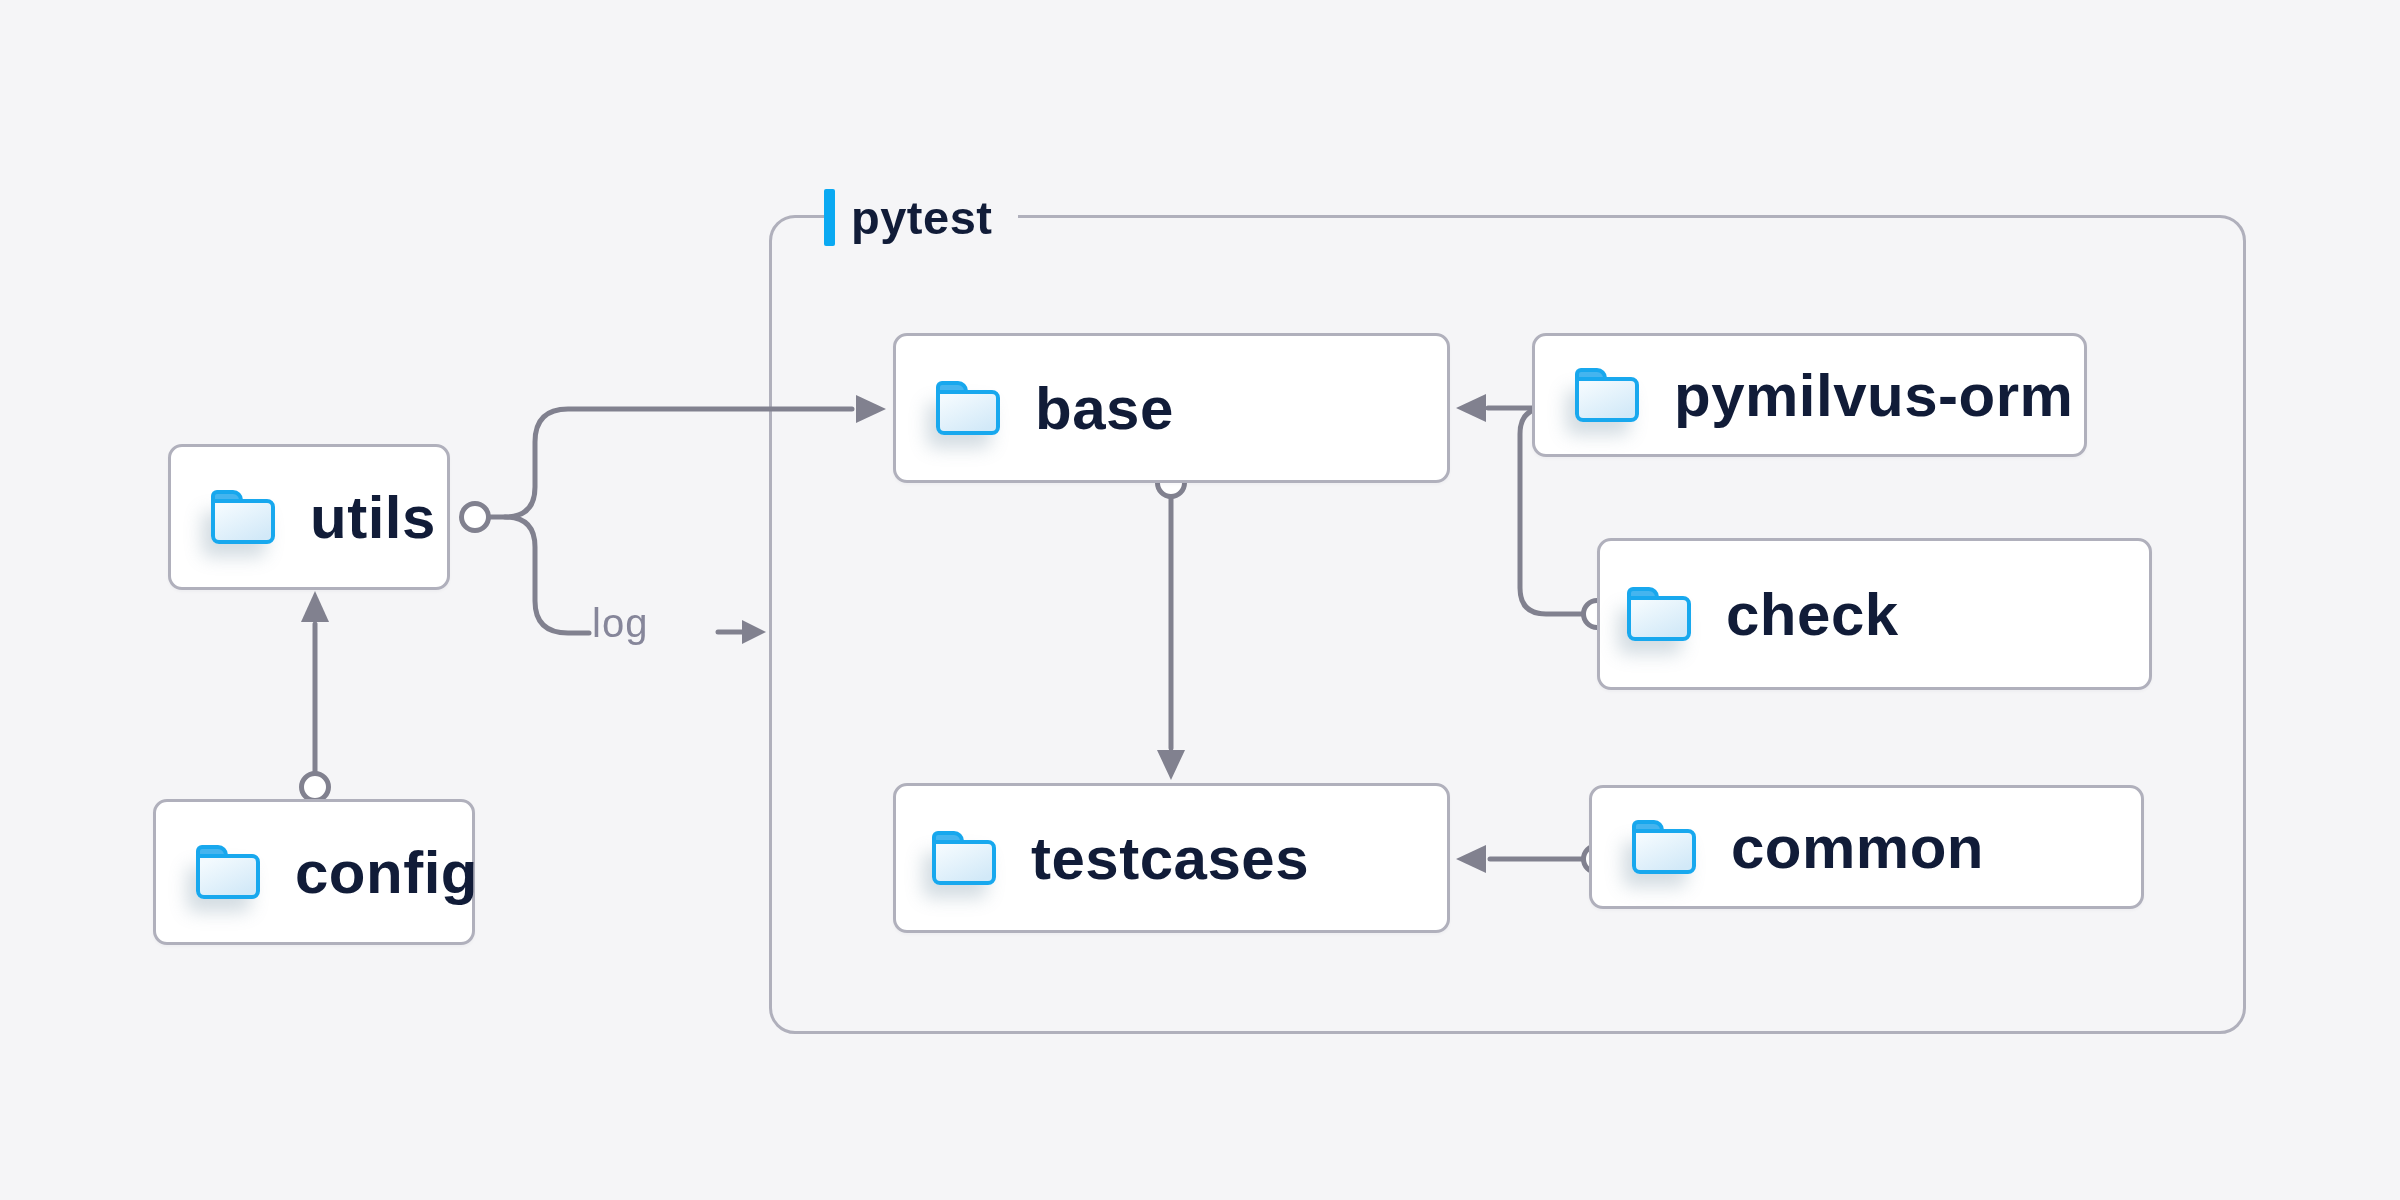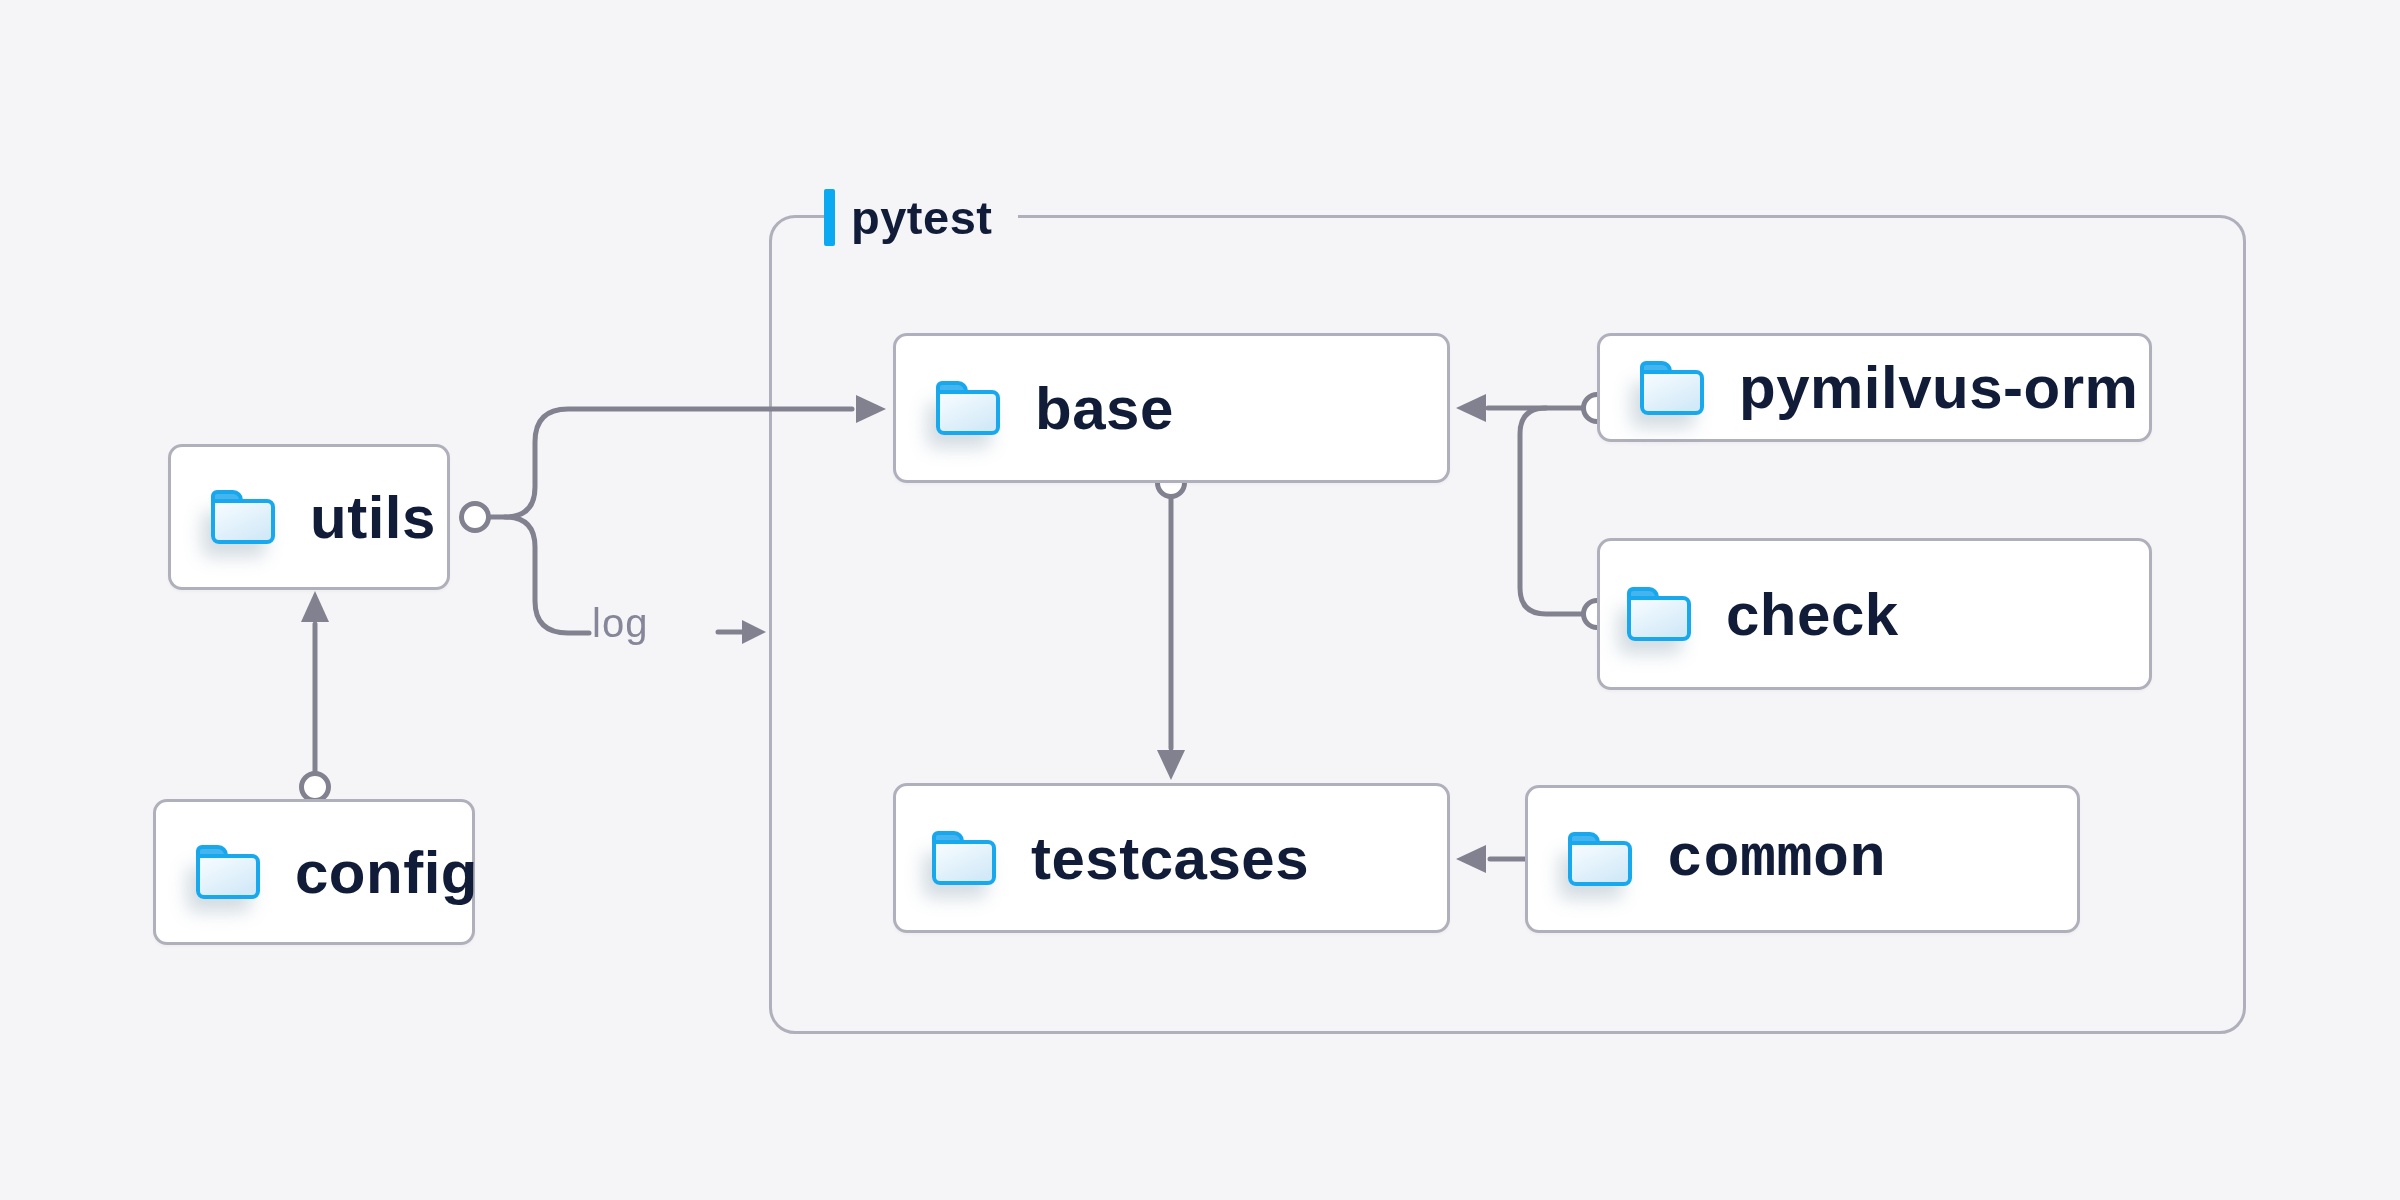"pymilvus-orm" div.node { height: 109px -> 124px; left: 1597px -> 1532px }
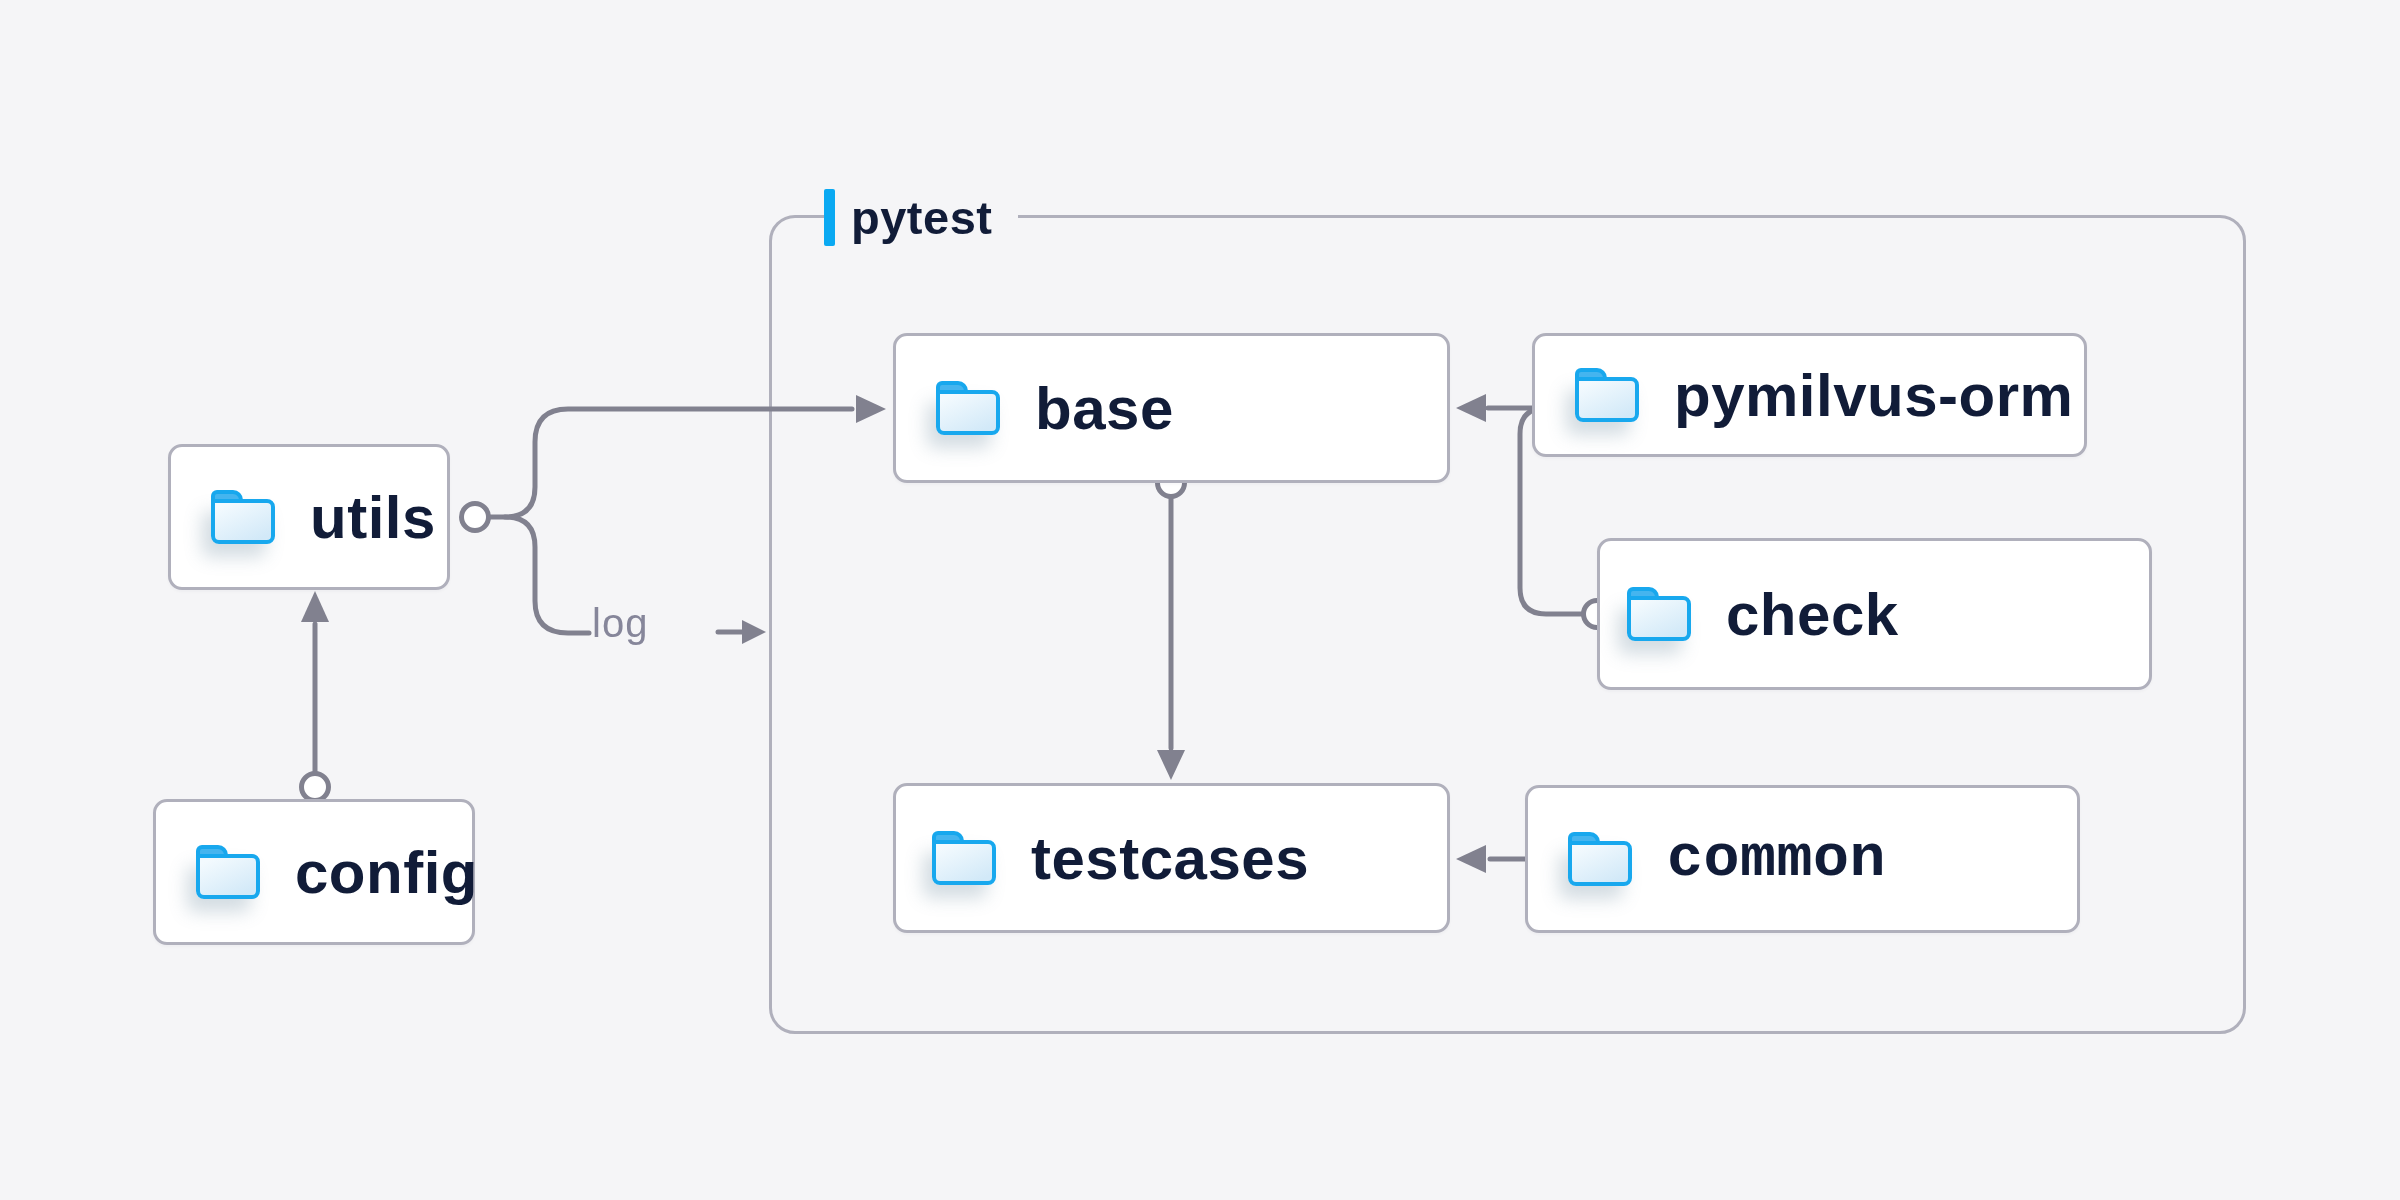"common" div.node { font-family: Liberation Mono, monospace -> none; height: 148px -> 124px; left: 1525px -> 1589px }
